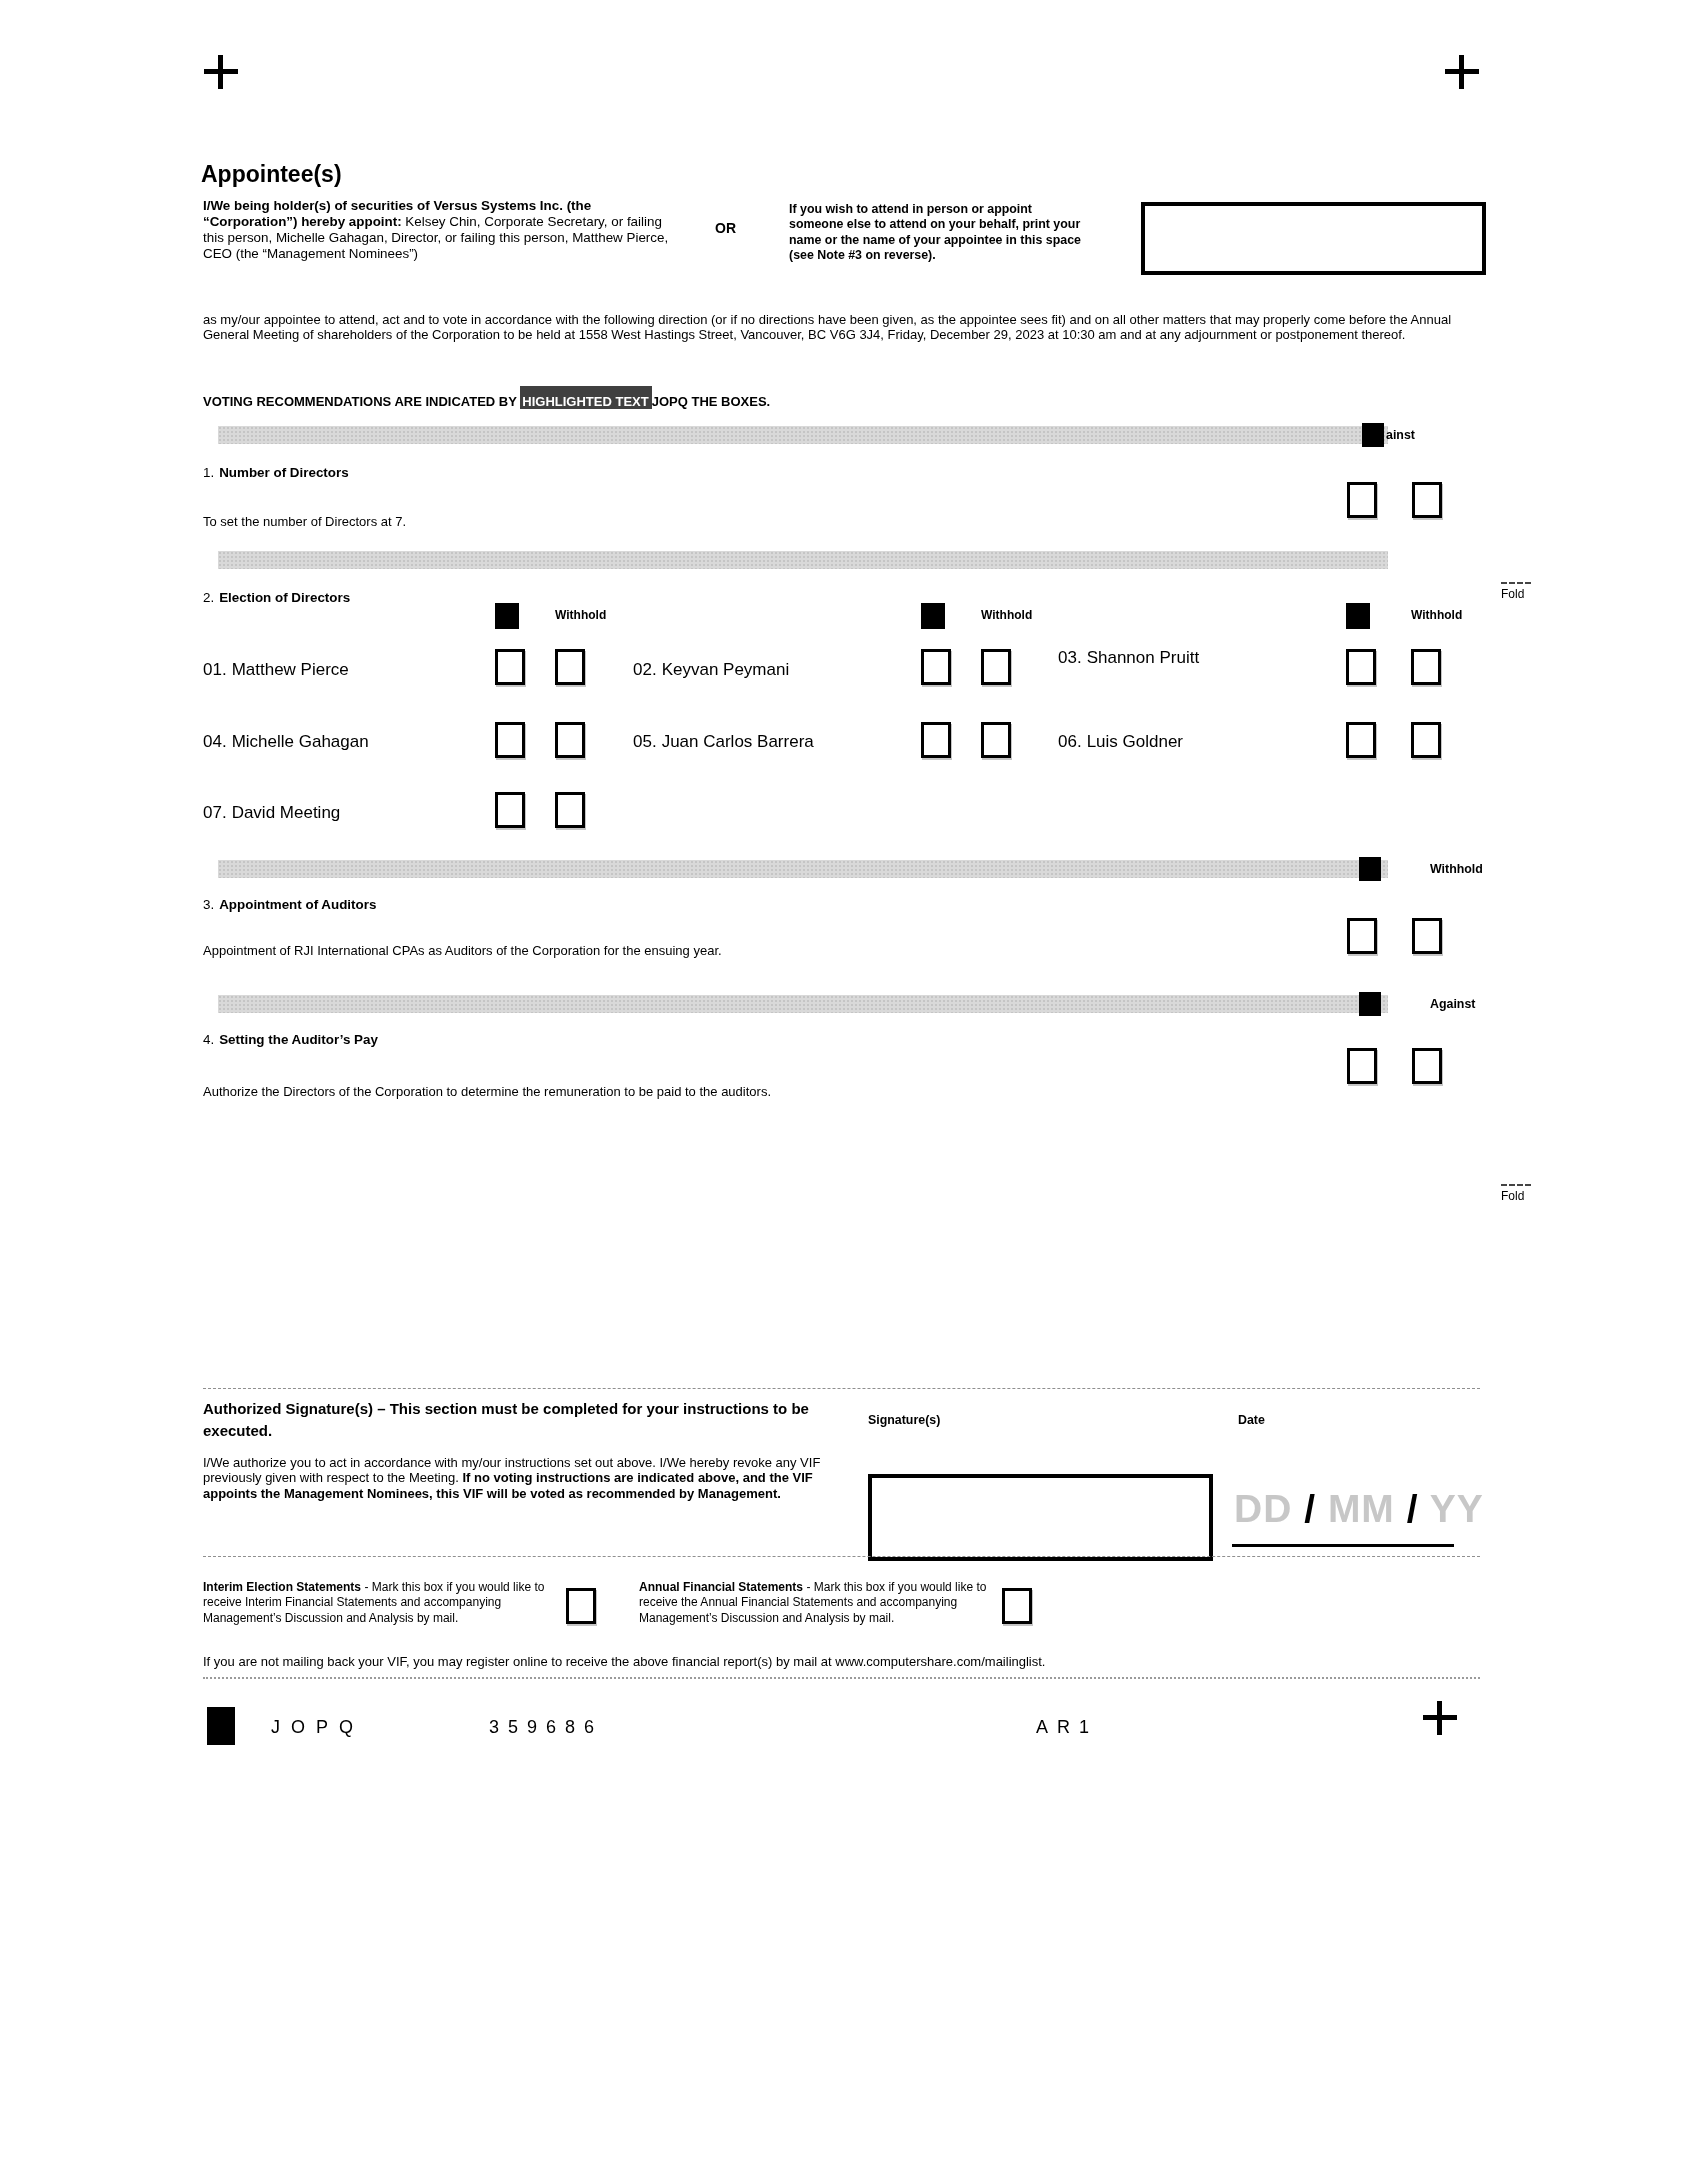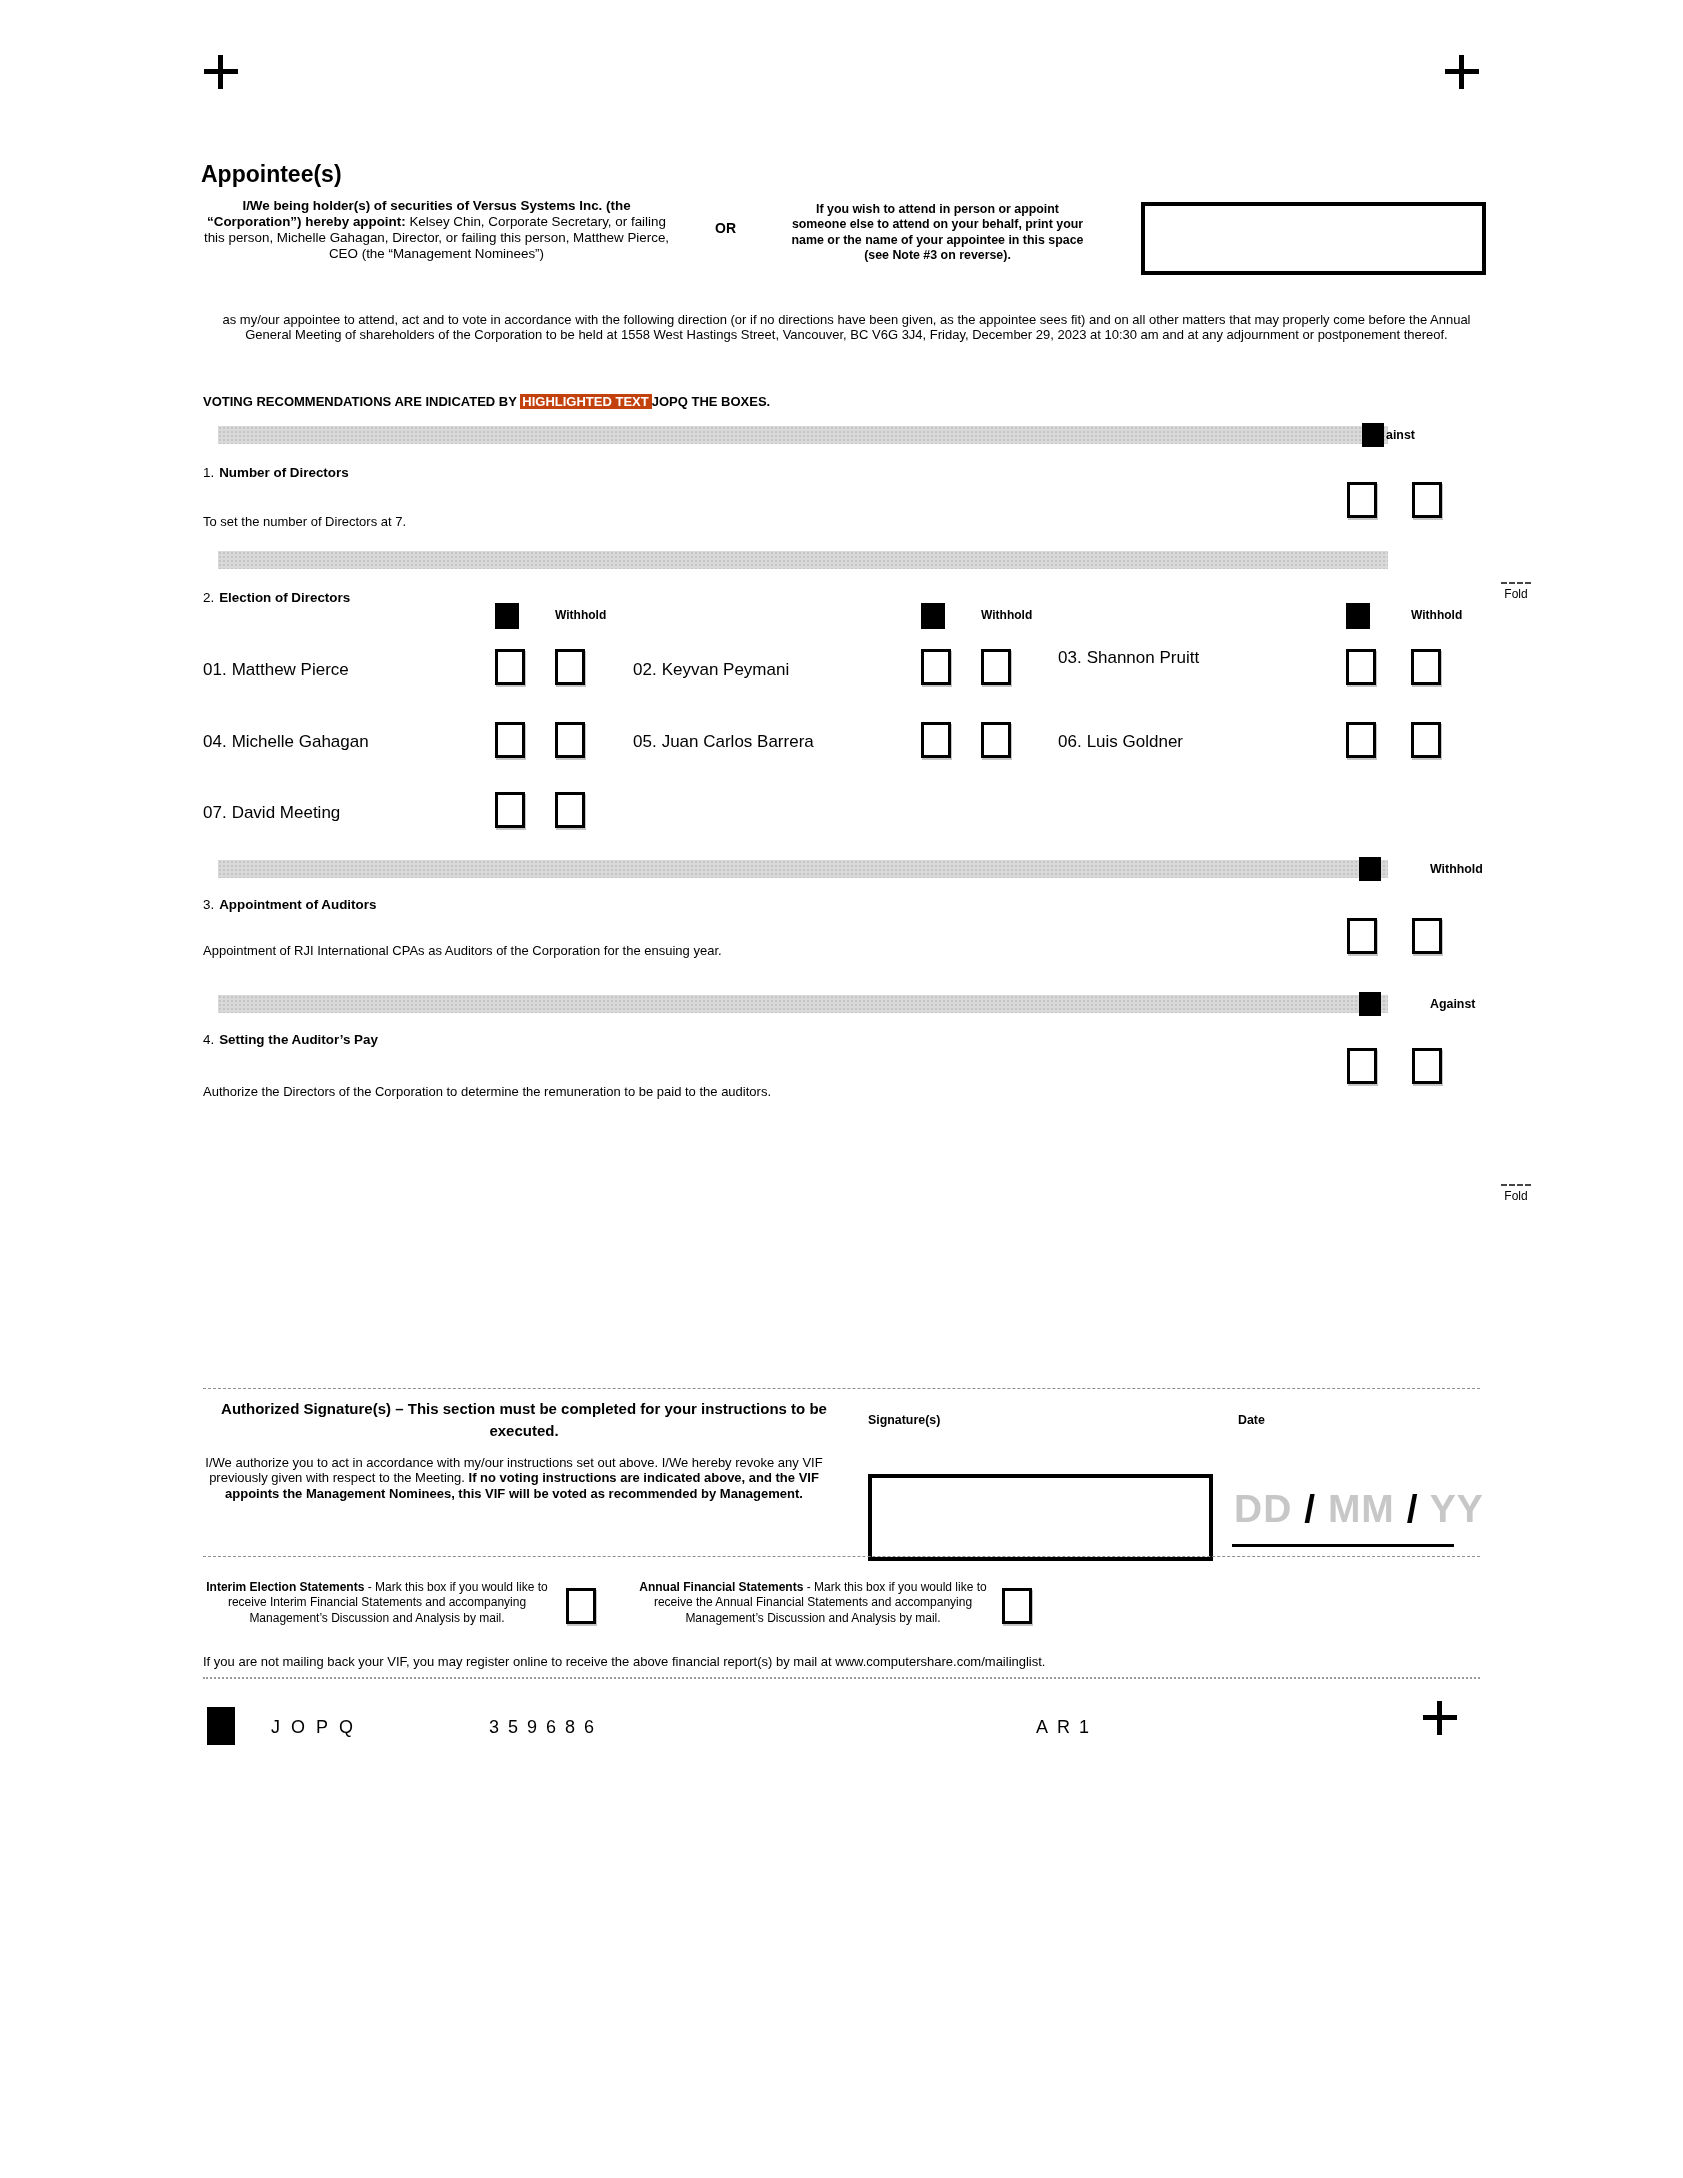"Appointee(s)" .abs { text-align: center -> none }
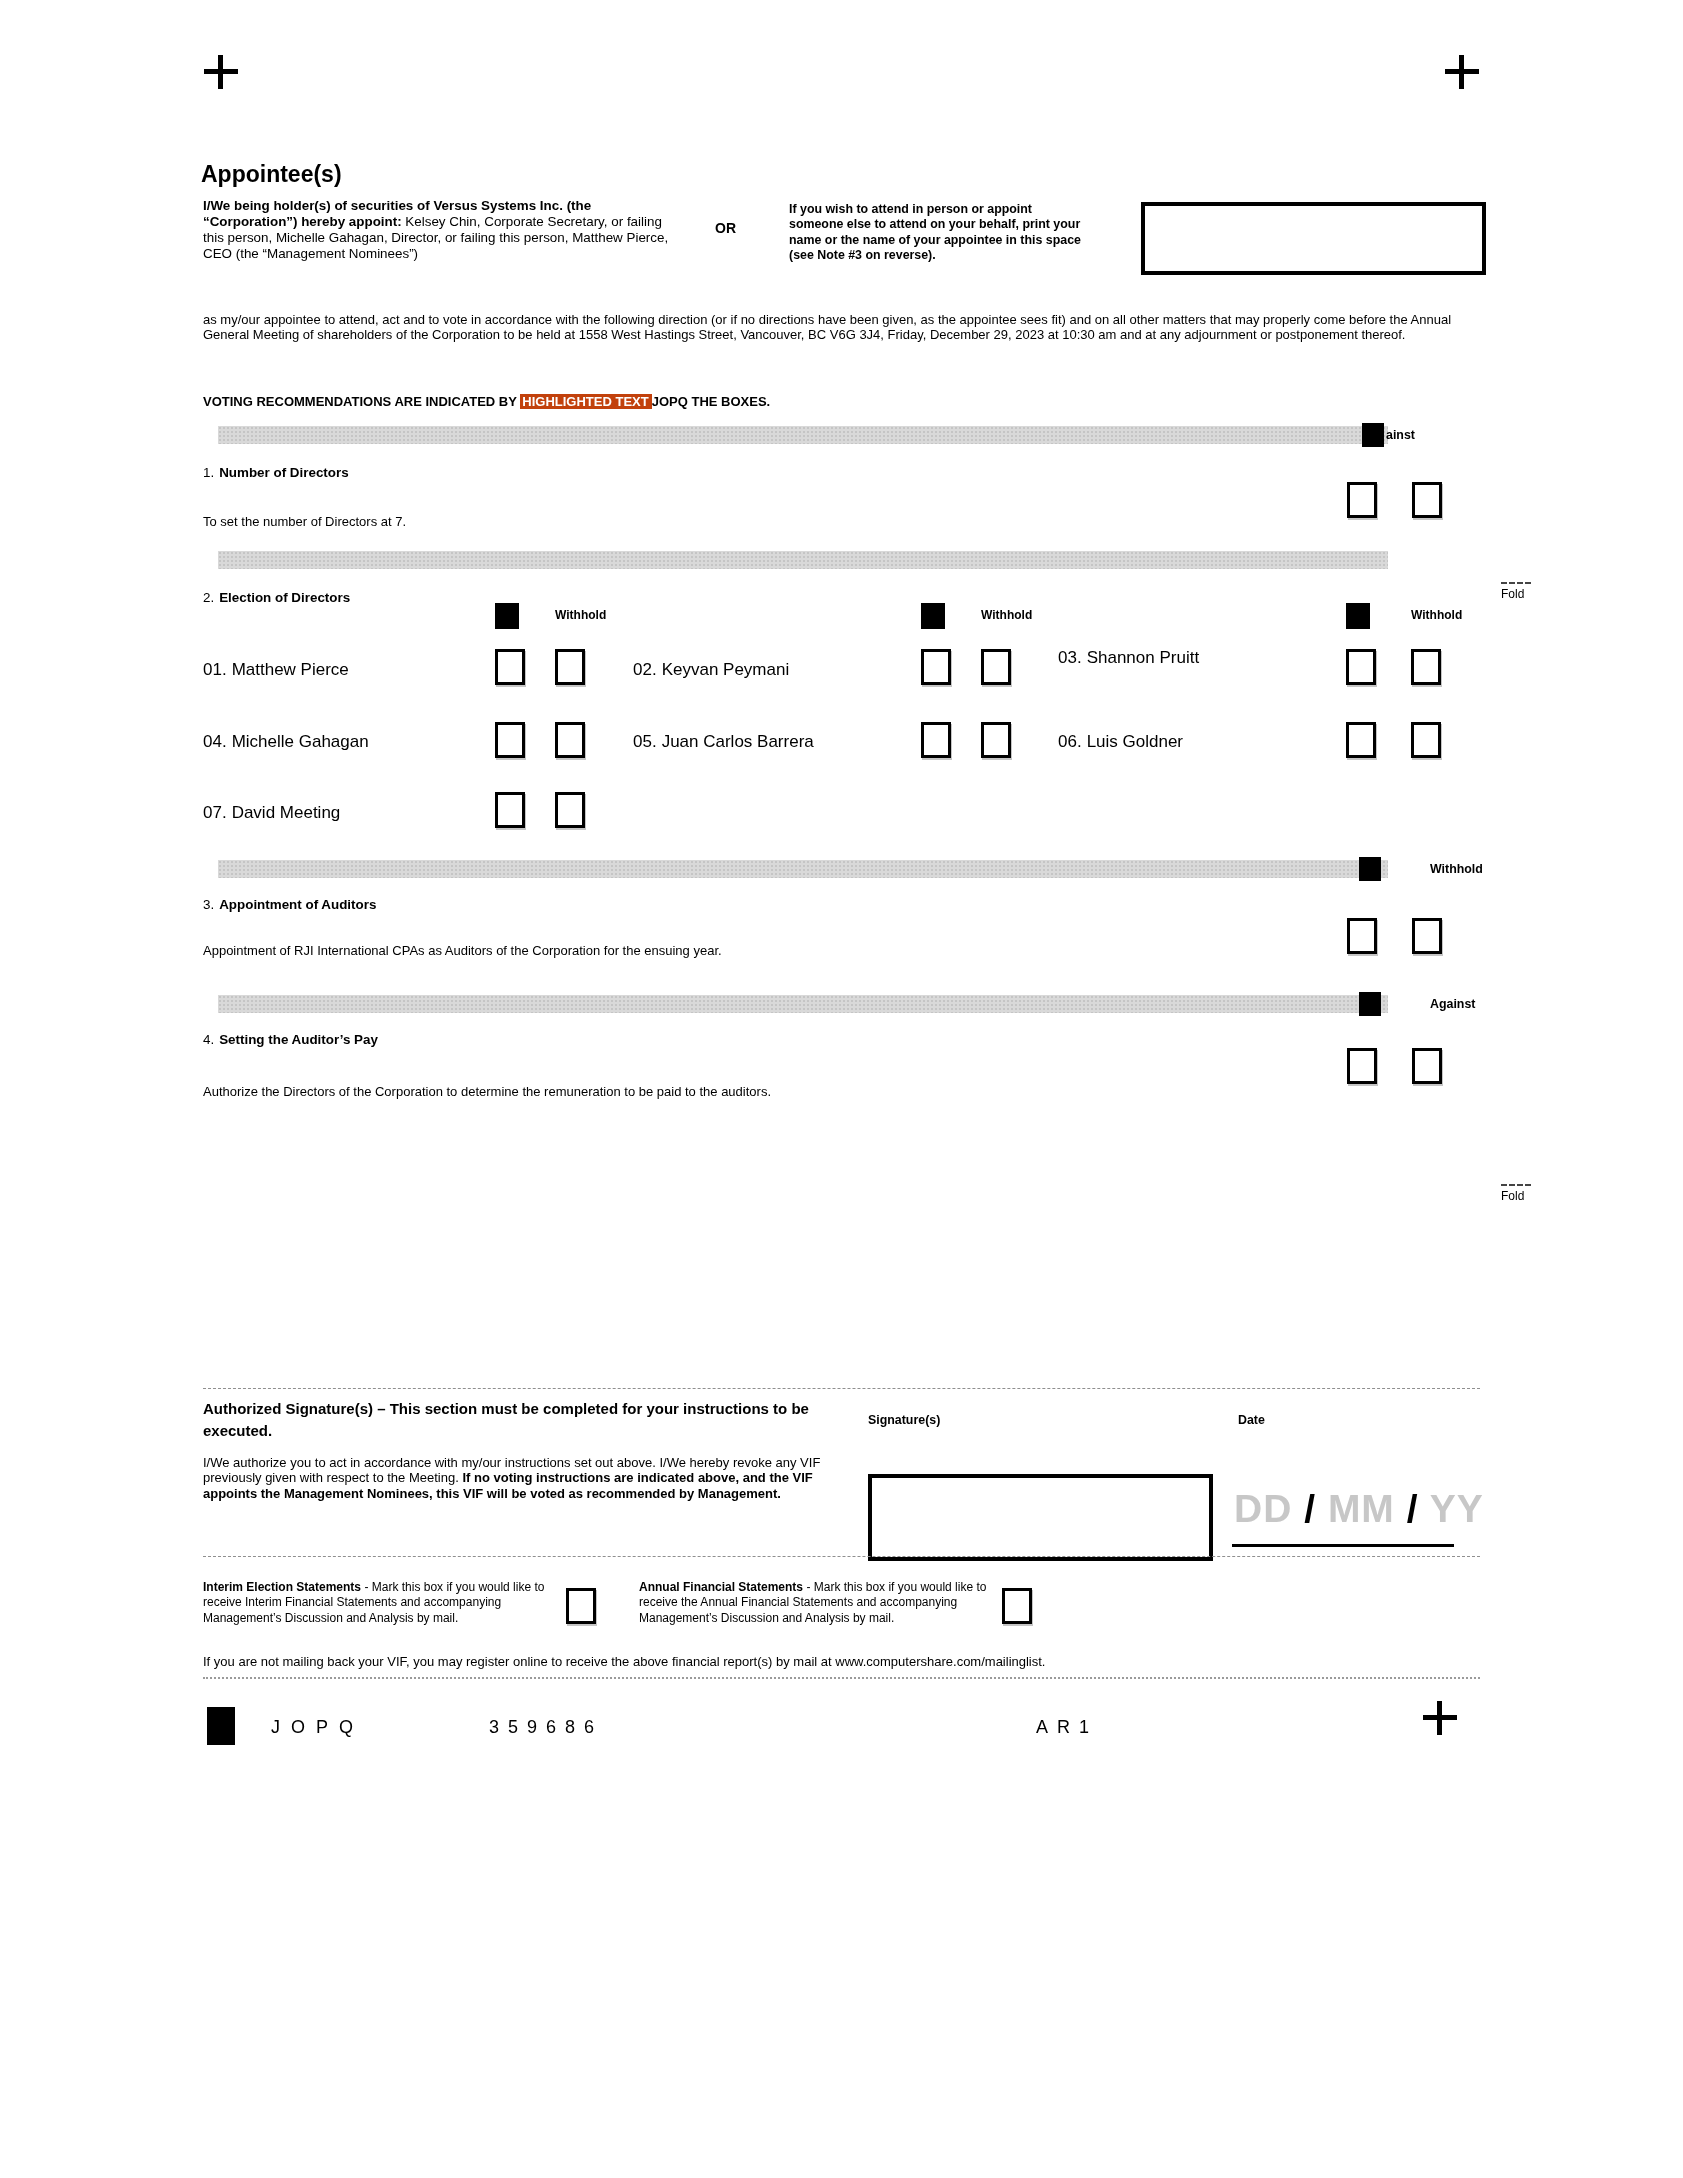"HIGHLIGHTED TEXT" .hl { background: #c2410c -> #404040; padding: 0 3px 0 2px -> 8px 3px 0 2px }
